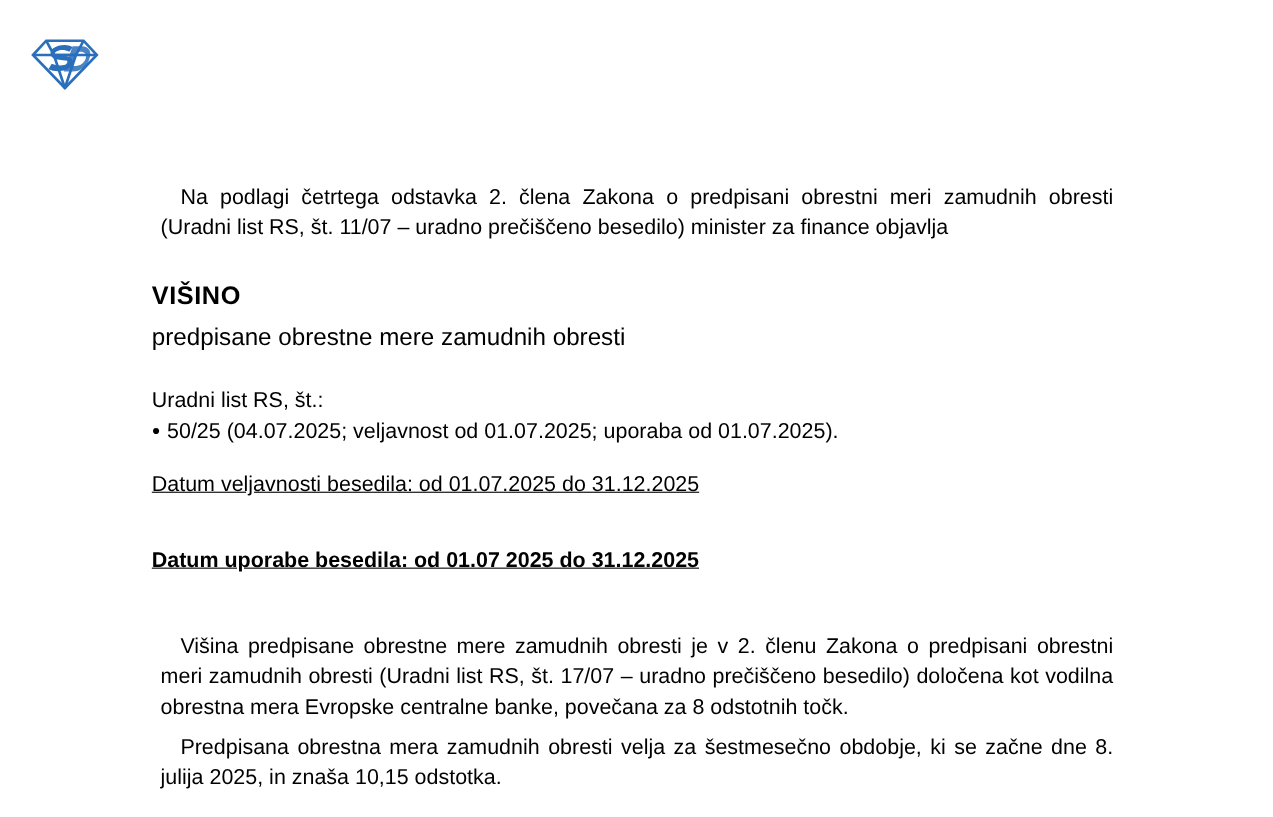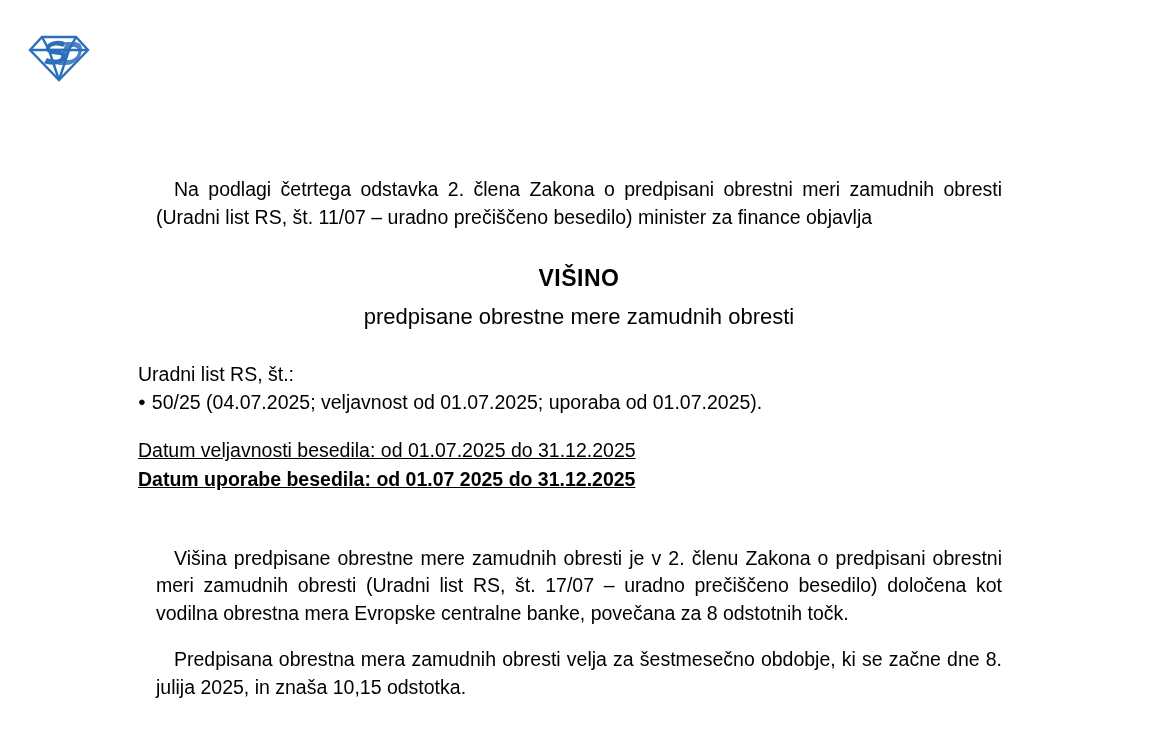"Na podlagi četrtega odstavka 2." .para { margin: 18px -> 8px }
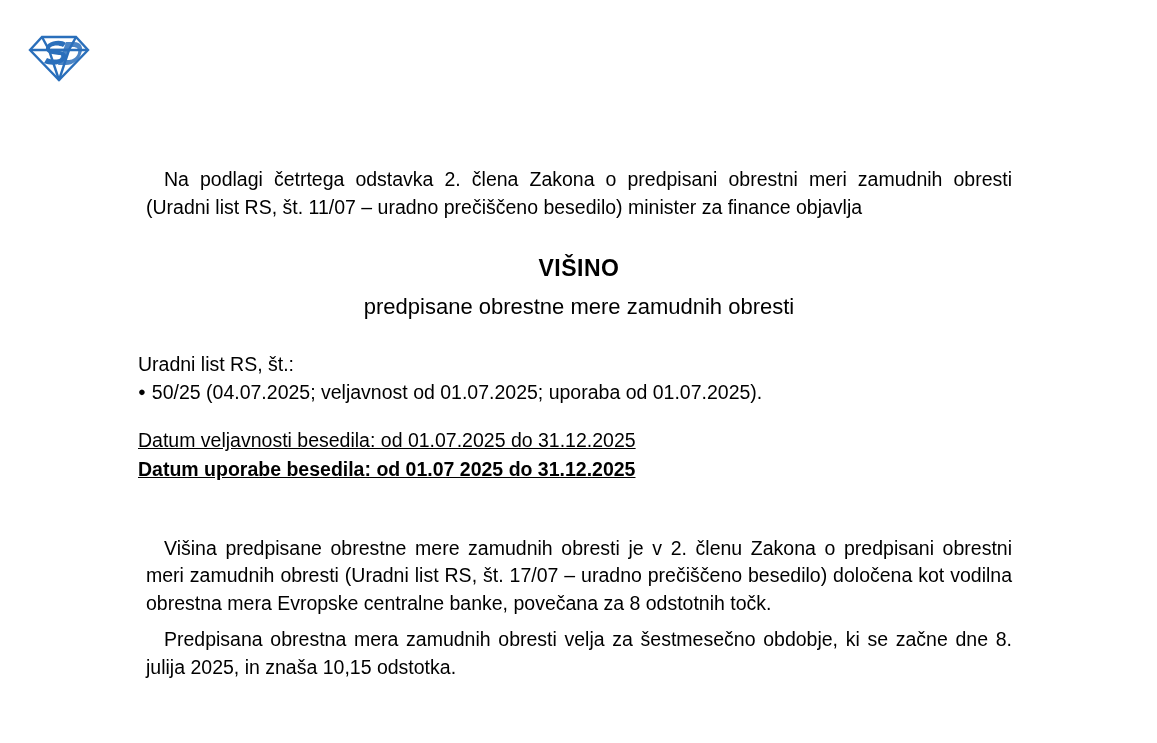"VIŠINO" .title-block { text-align: center -> left }
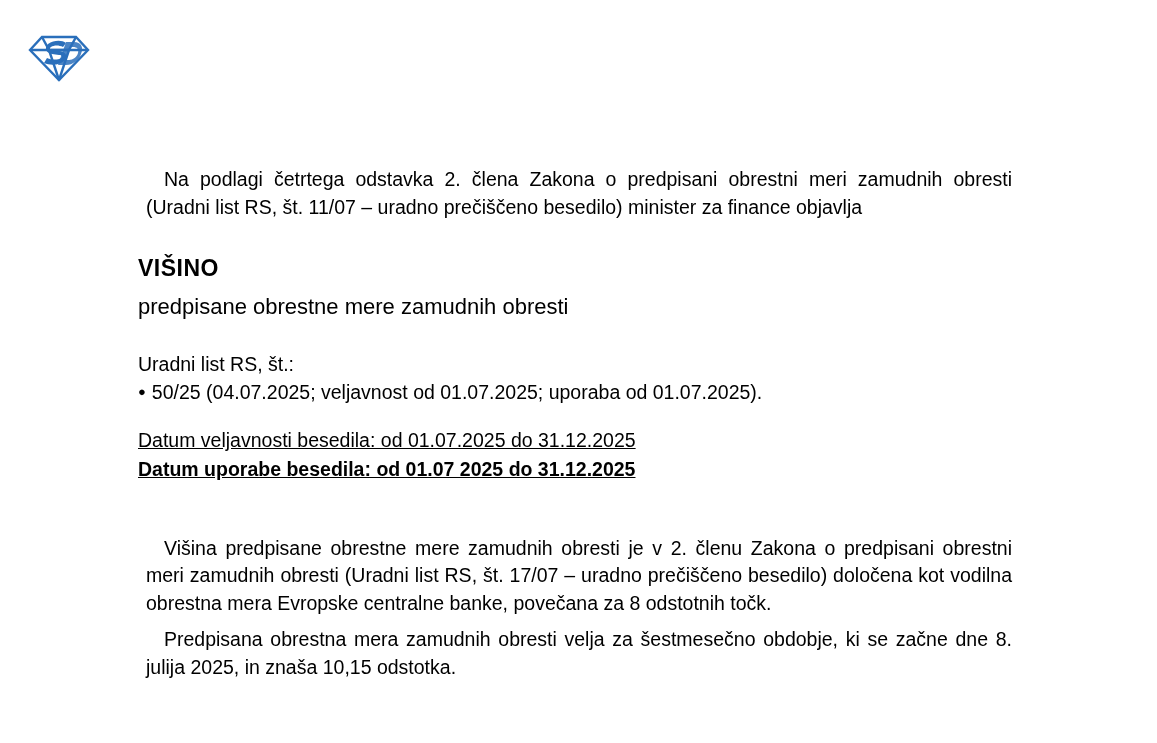"Datum uporabe besedila: od 01.07" .date-line.bold { margin-top: none -> 40px }
